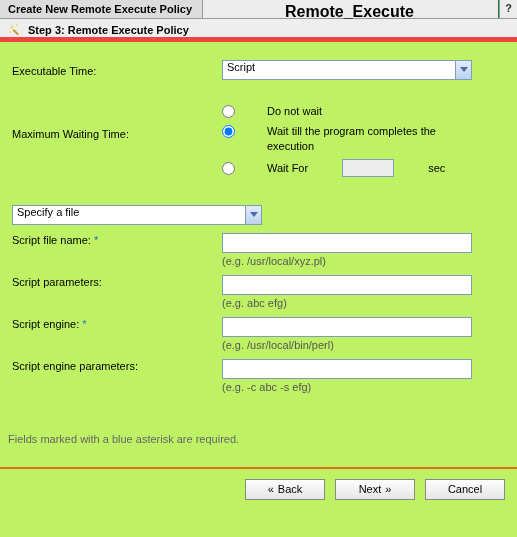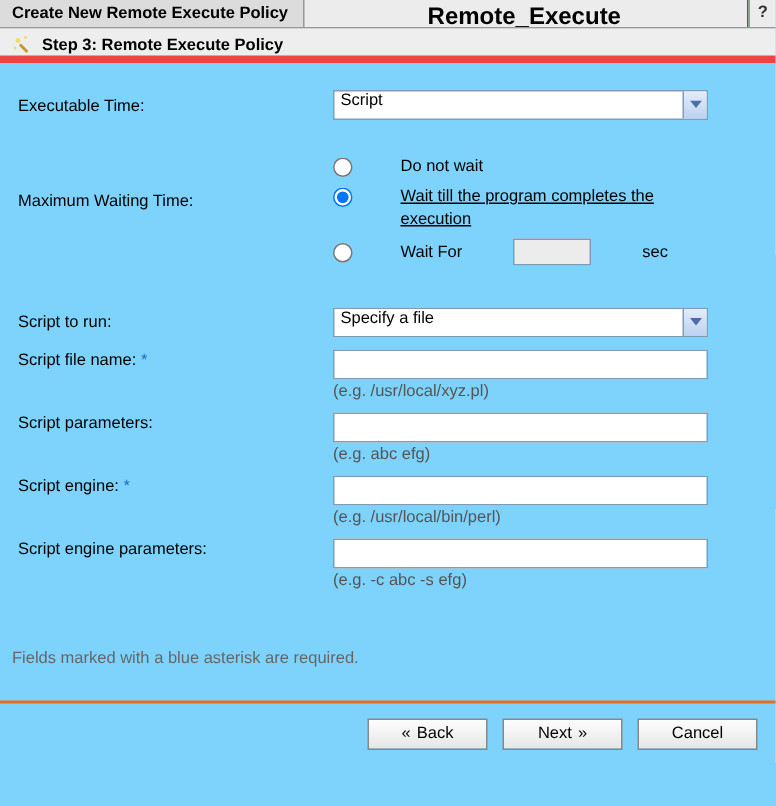"Create New Remote Execute Policy" .window { background: #7dd3fc -> #bef264 }
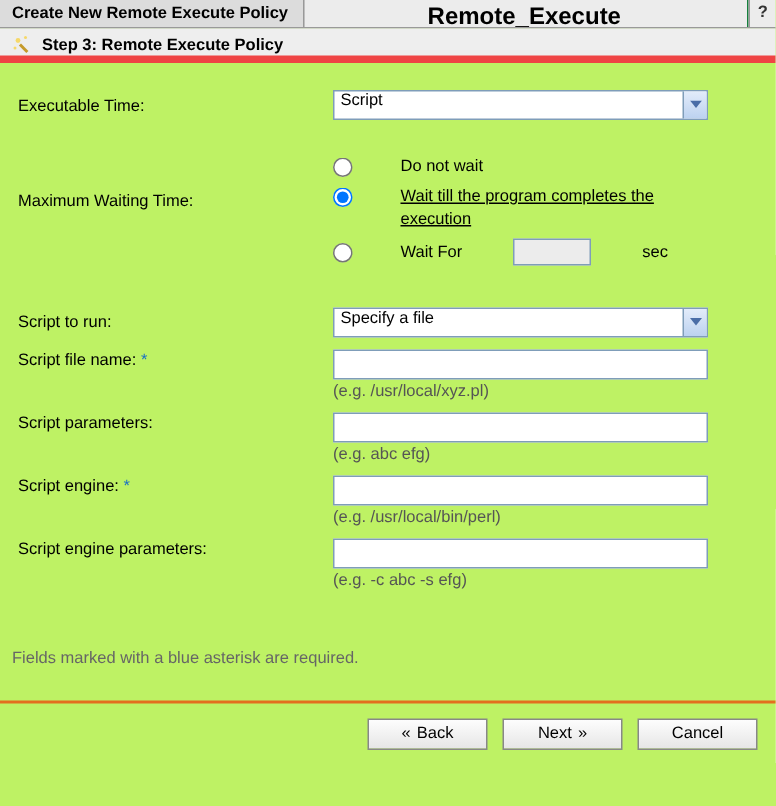"Wait till the program completes" span.radio-label { text-decoration: underline -> none }
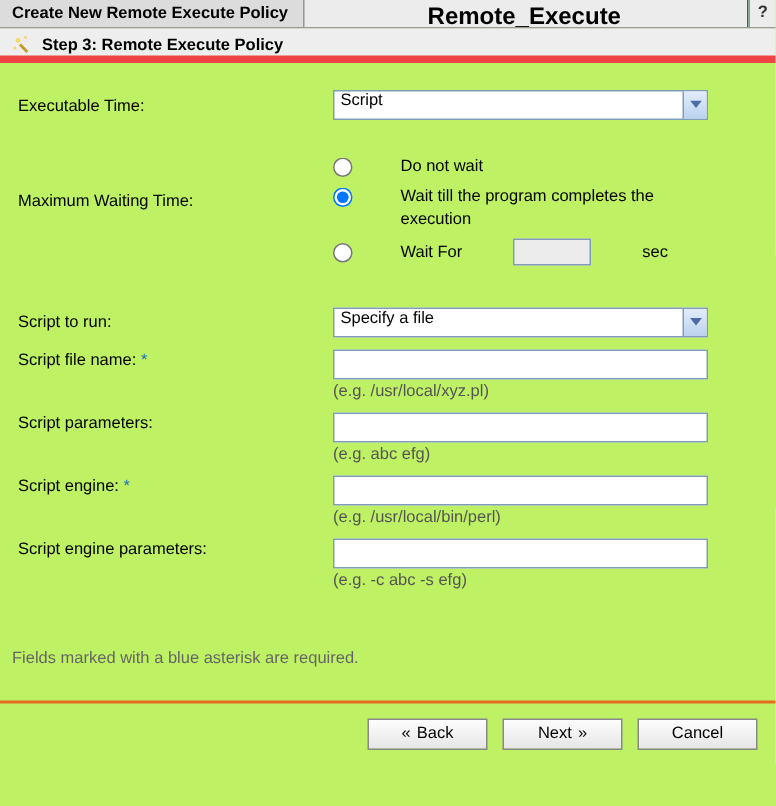"Script to run:" div.lbl { html: <div>Script to run:</div> -> none }
